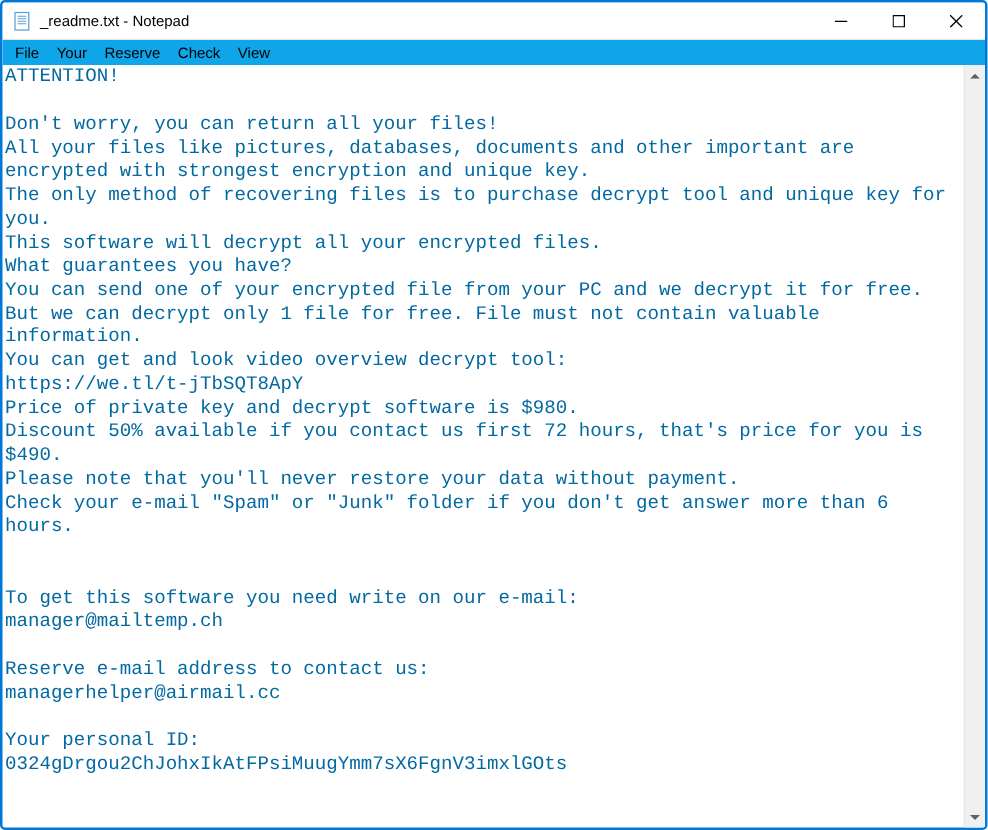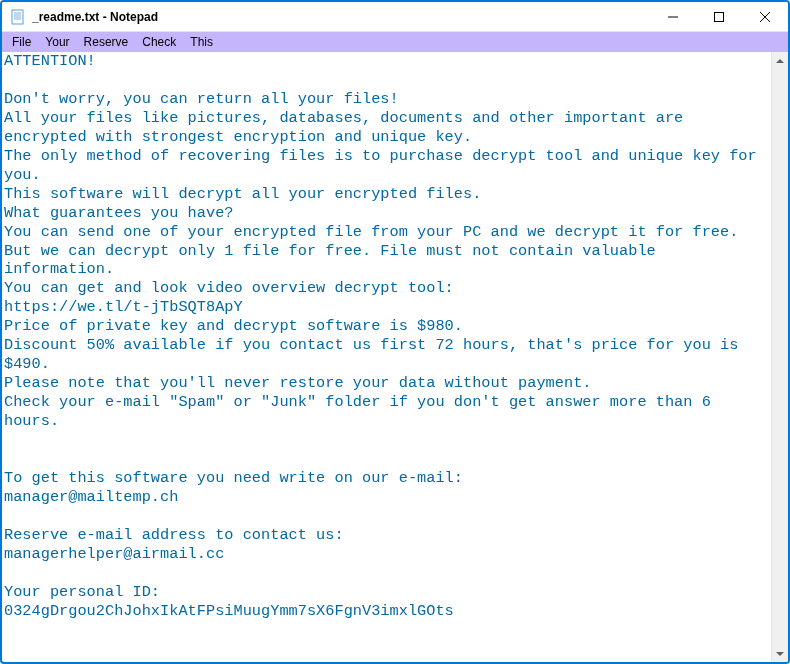"_readme.txt - Notepad" .titlebar-left { font-weight: bold -> none }
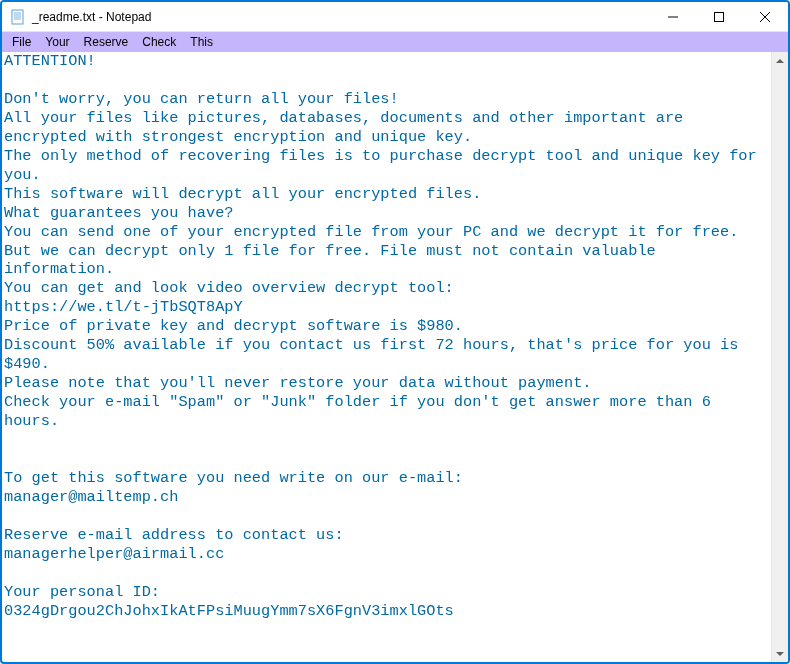"File" .menubar { background: #c4b5fd -> #0ea5e9 }
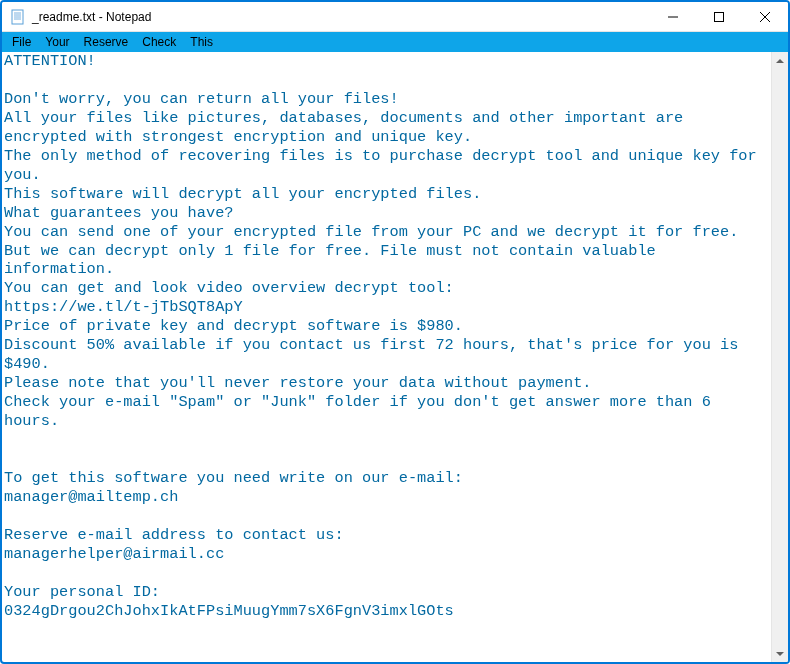"This" span.menu-item { text: This -> View }
